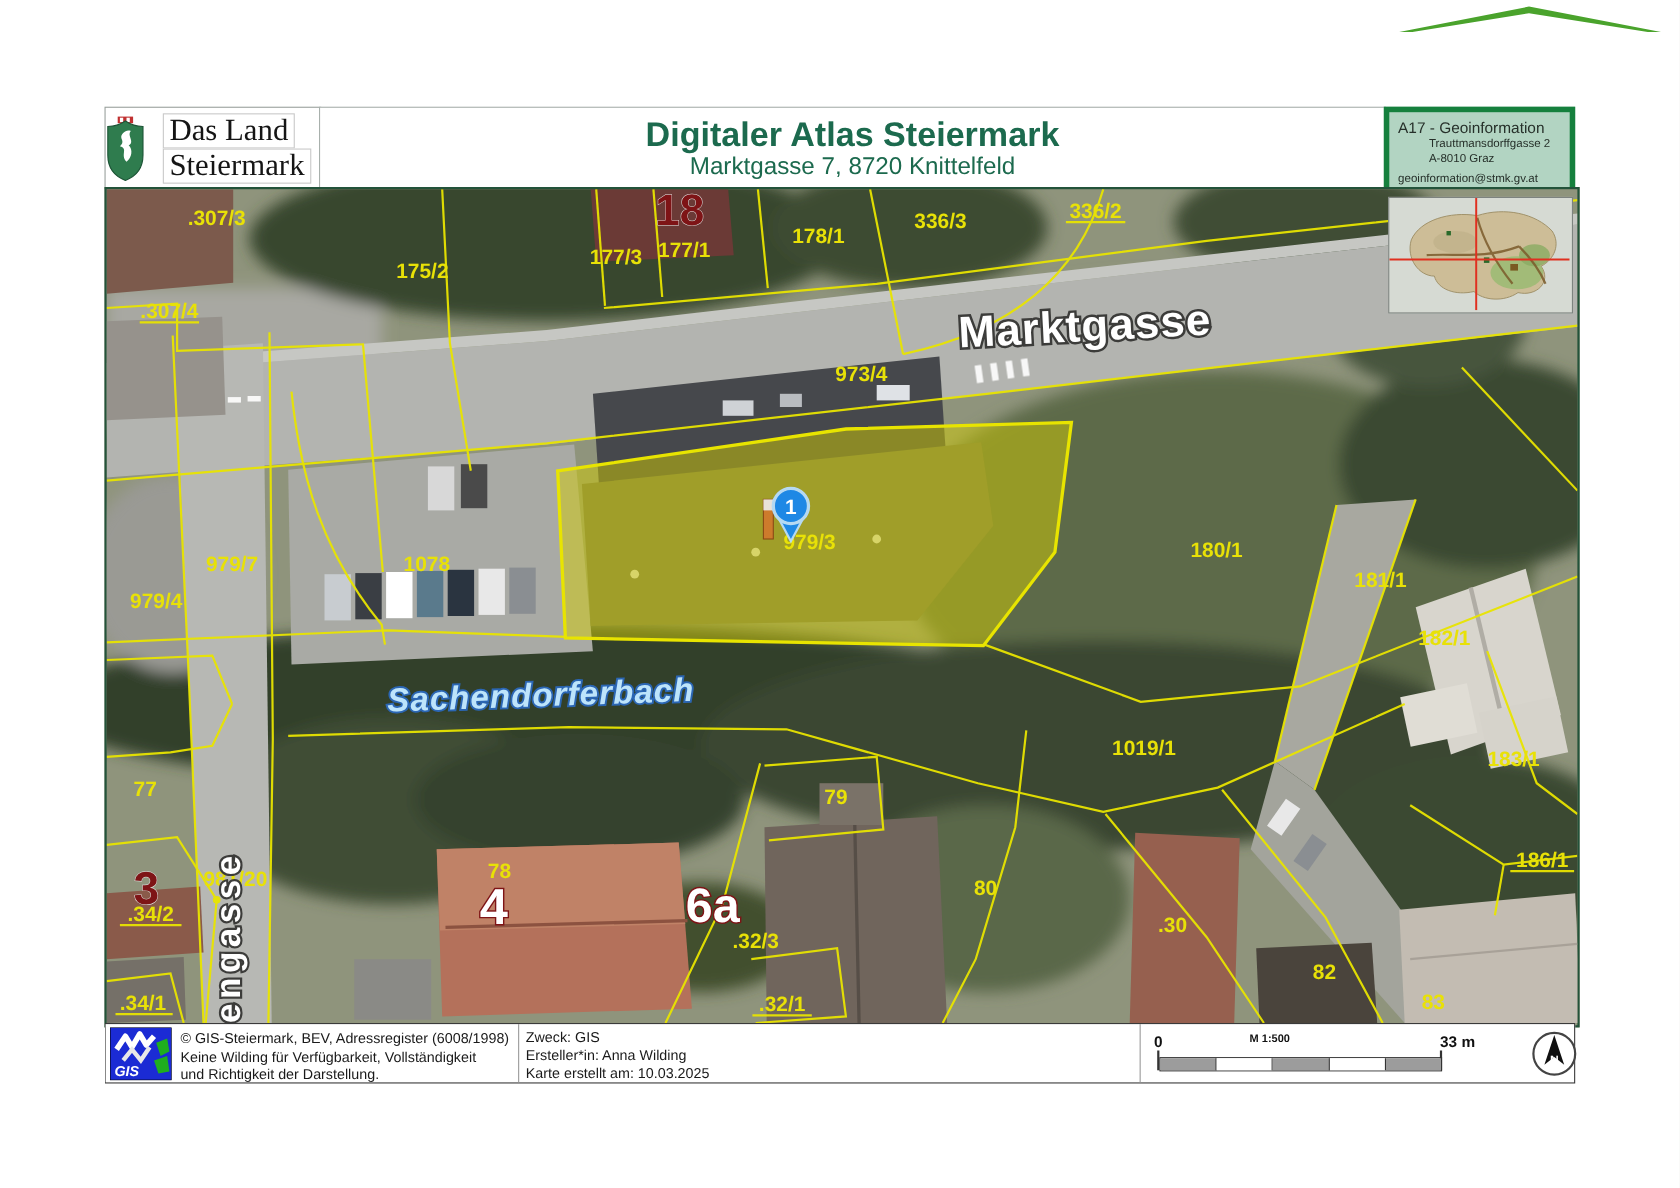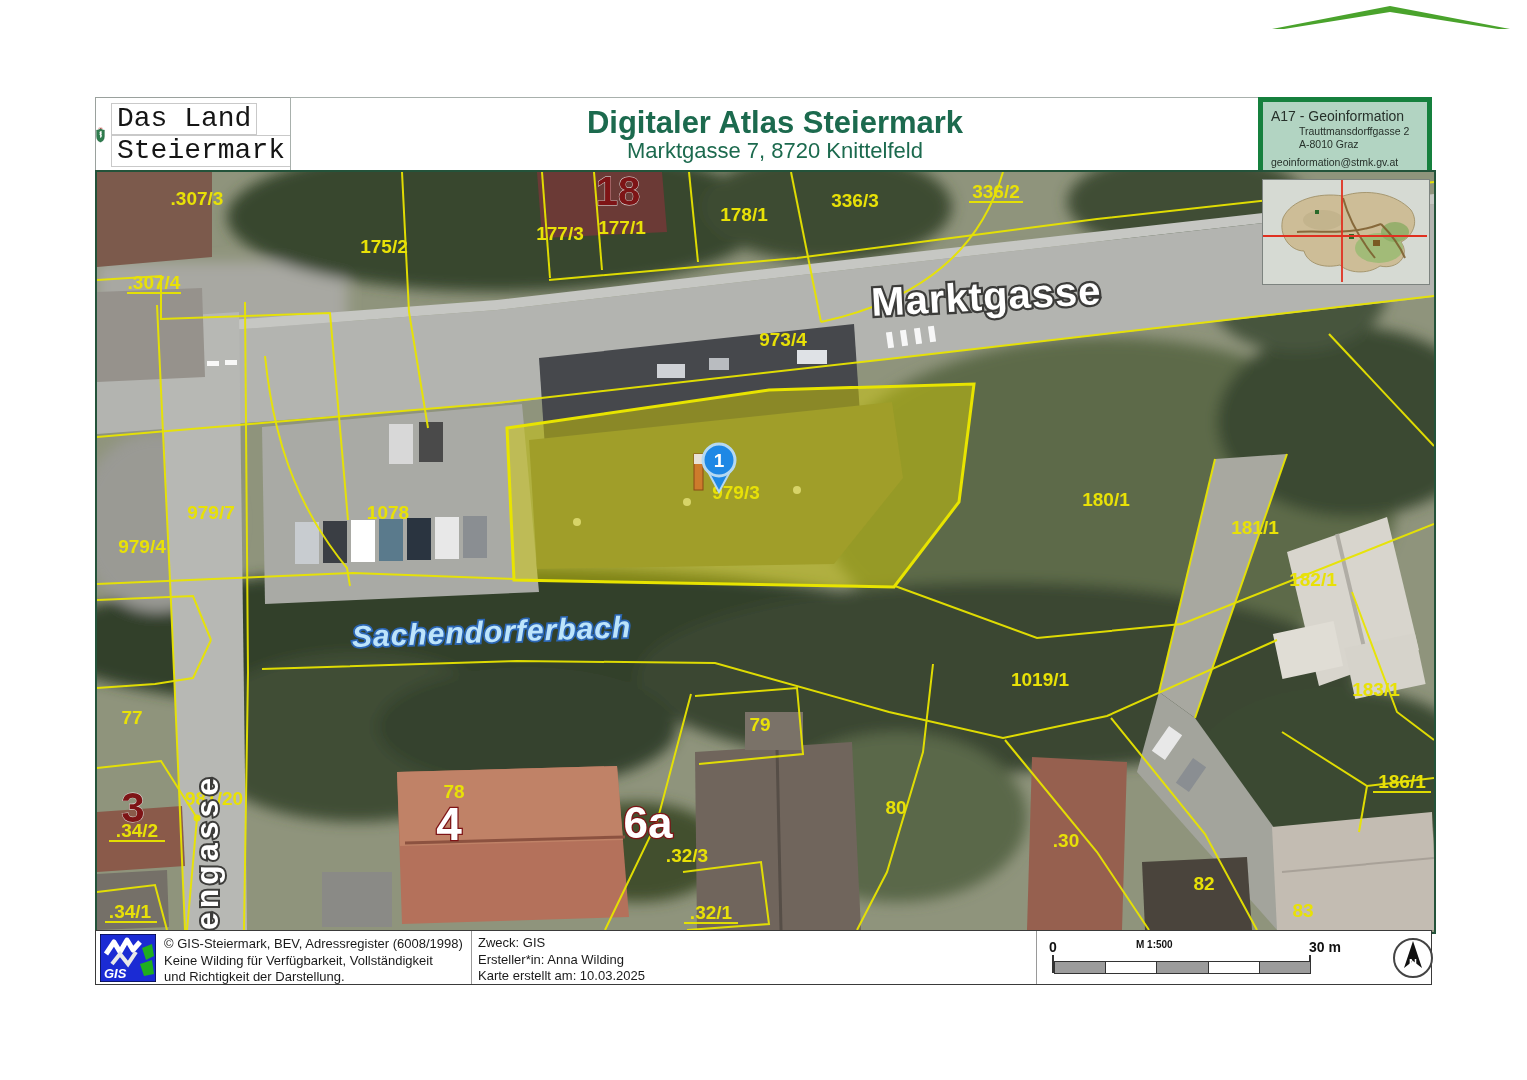"Das Land" .landlogo .txt { font-family: Liberation Mono, monospace -> Liberation Serif, serif; margin-left: 6px -> 16px }
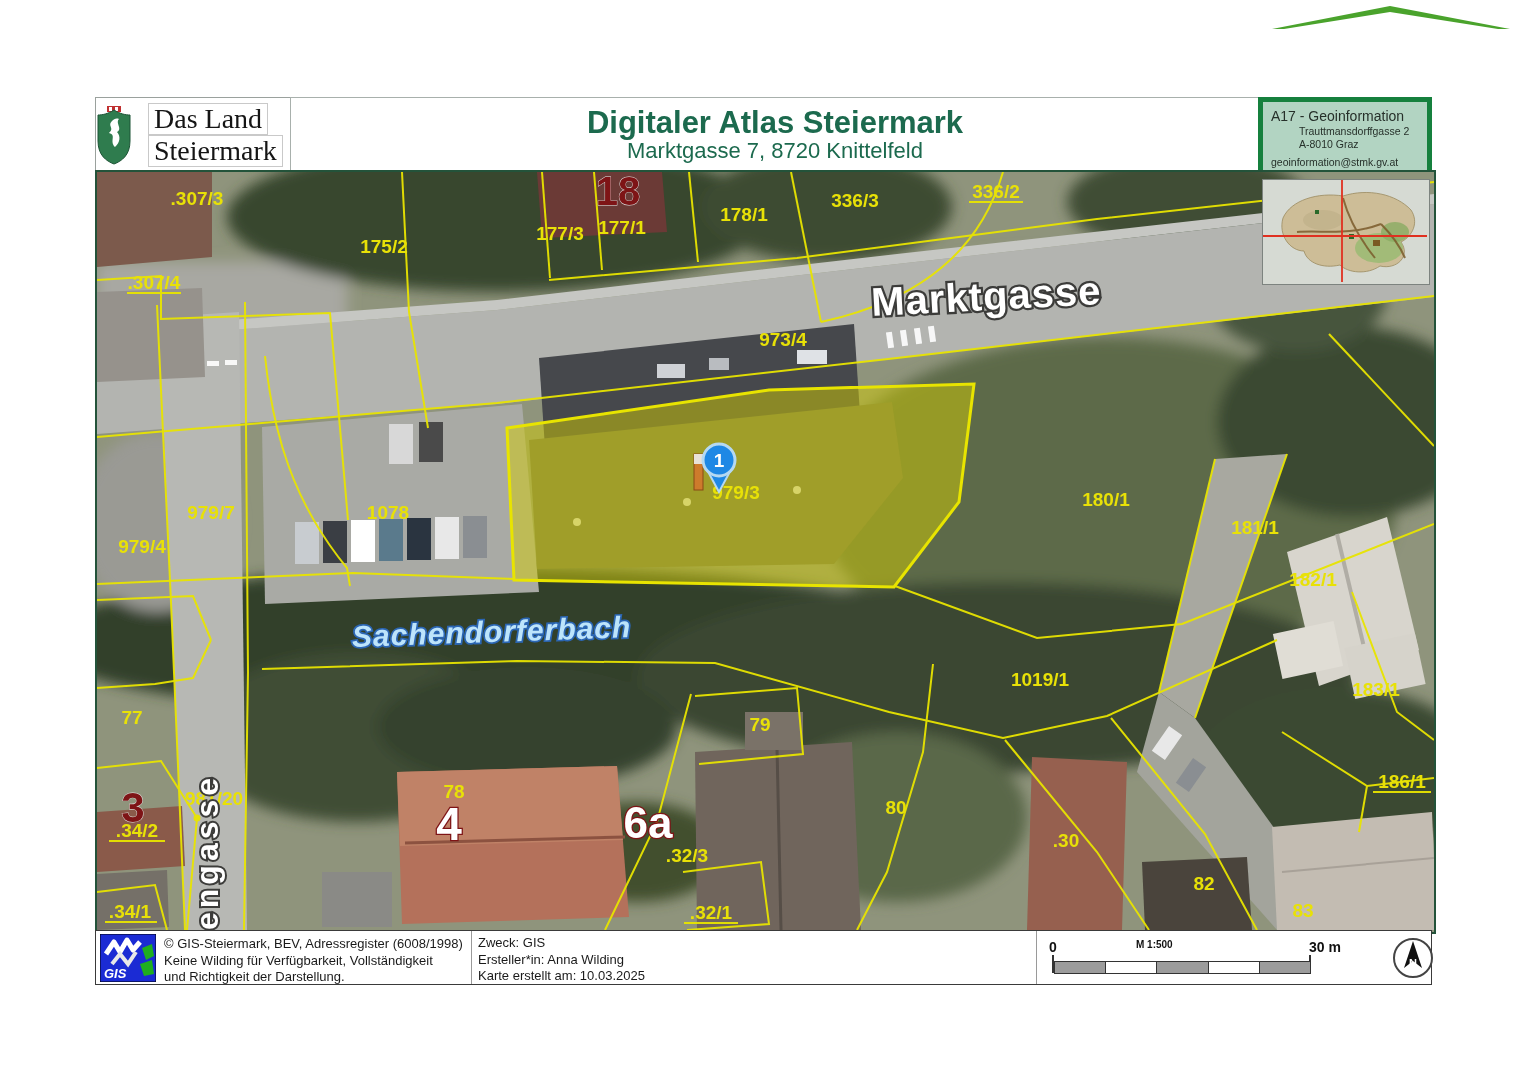"30 m" div.scale-max { text: 30 -> 33 }
